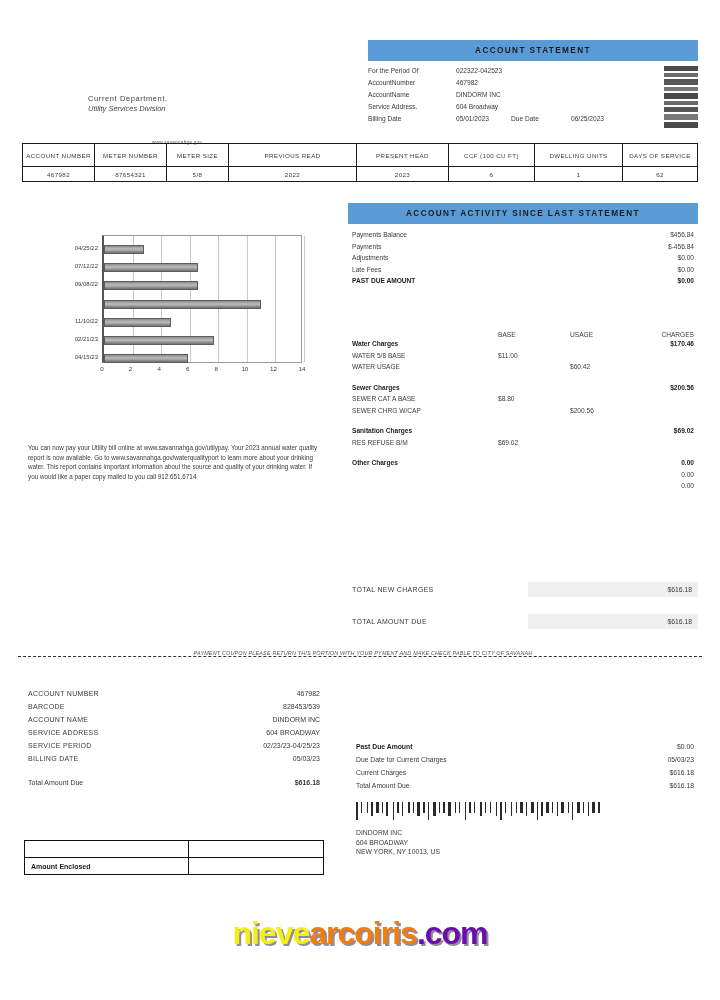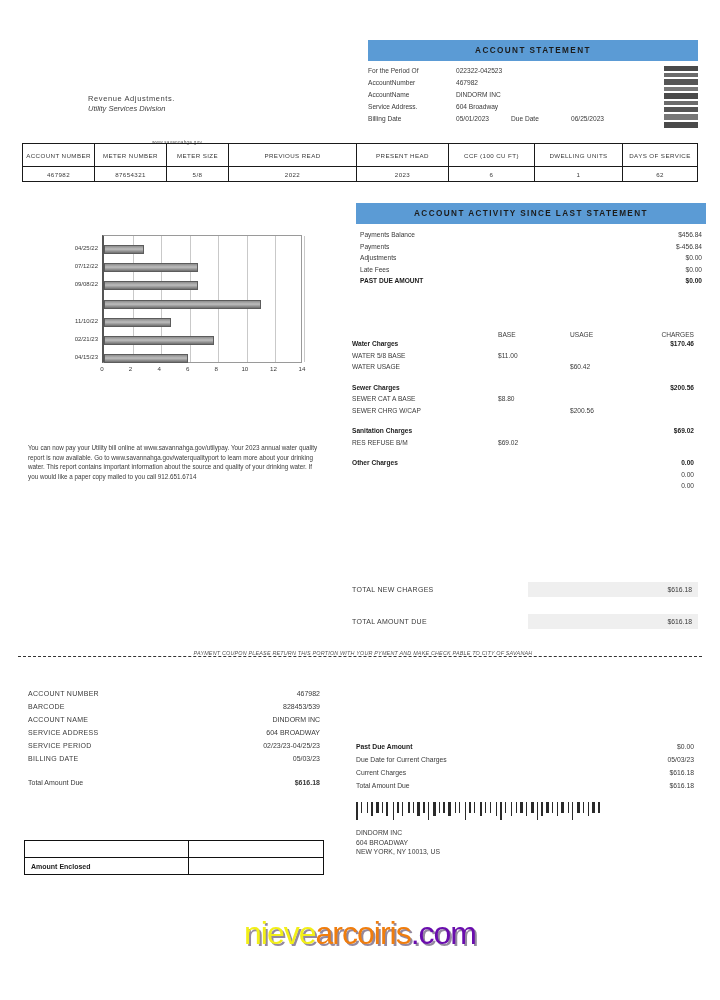"Revenue Adjustments." div.l1 { text: Revenue Adjustments -> Current Department }
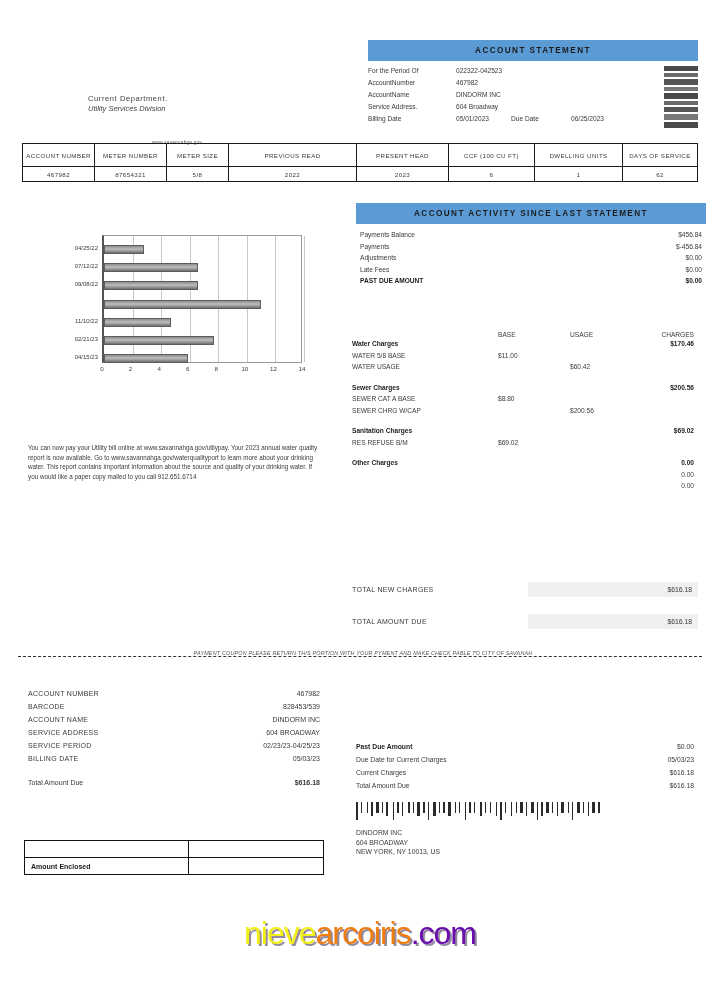"ACCOUNT ACTIVITY SINCE LAST STATEMENT" .activity { left: 356px -> 348px }
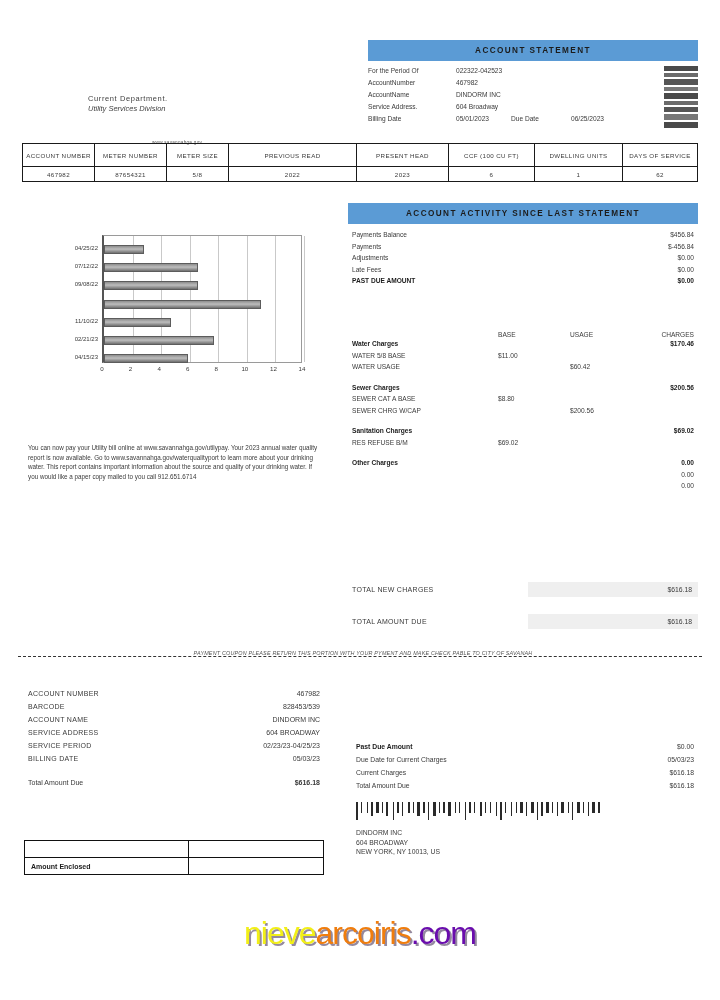"nievearcoiris.com" .watermark { font-weight: normal -> bold }
